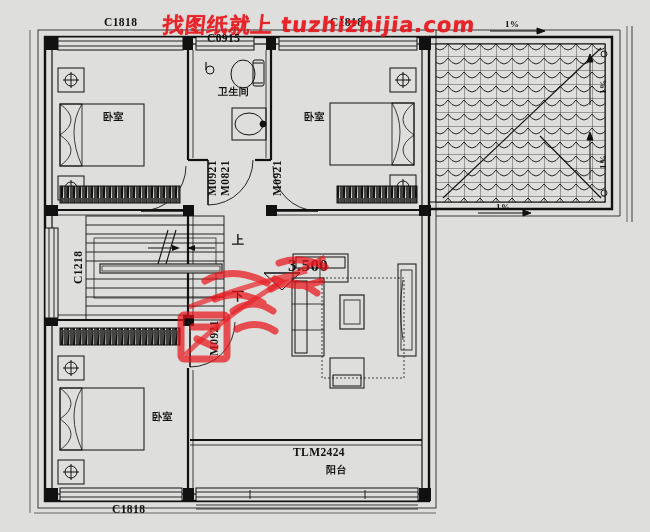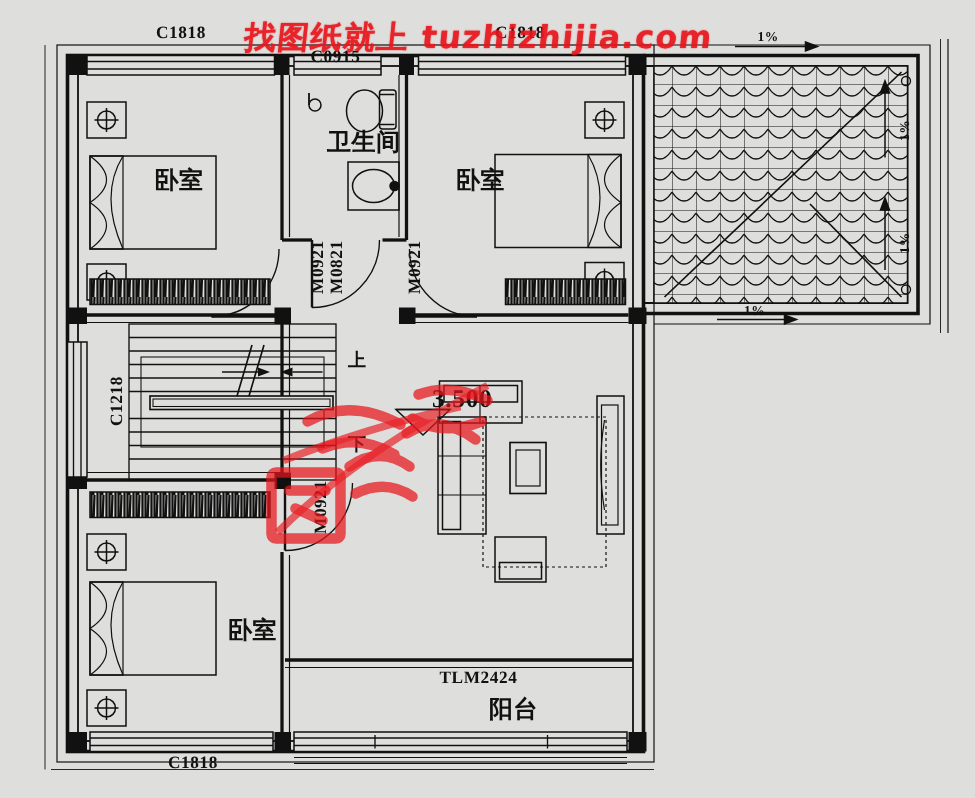"卫生间" .lbl.room { font-size: 16px -> 10px }
